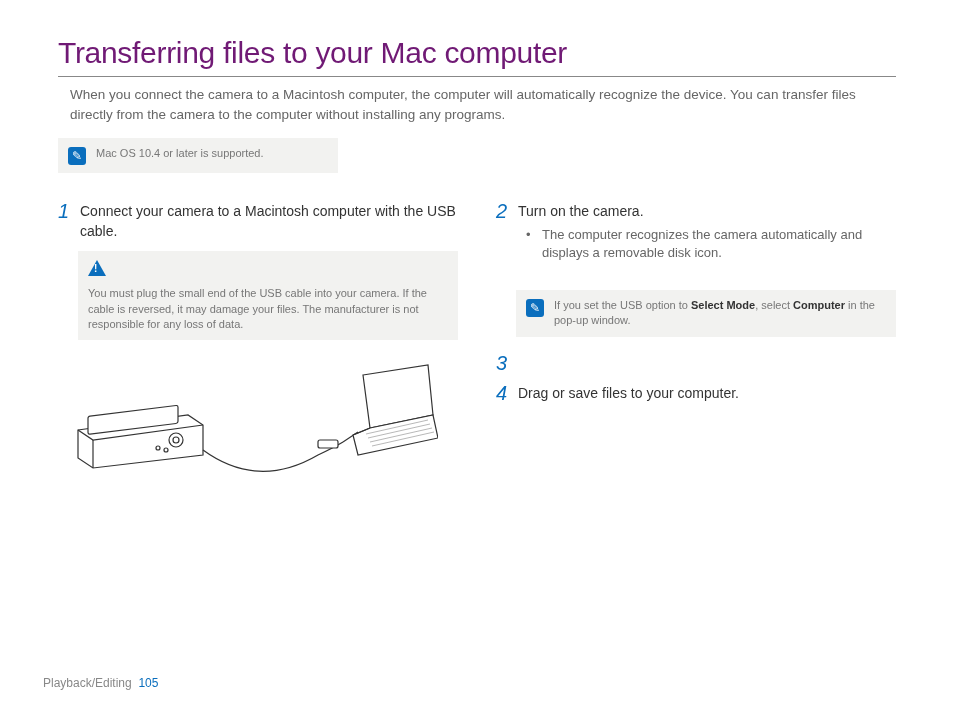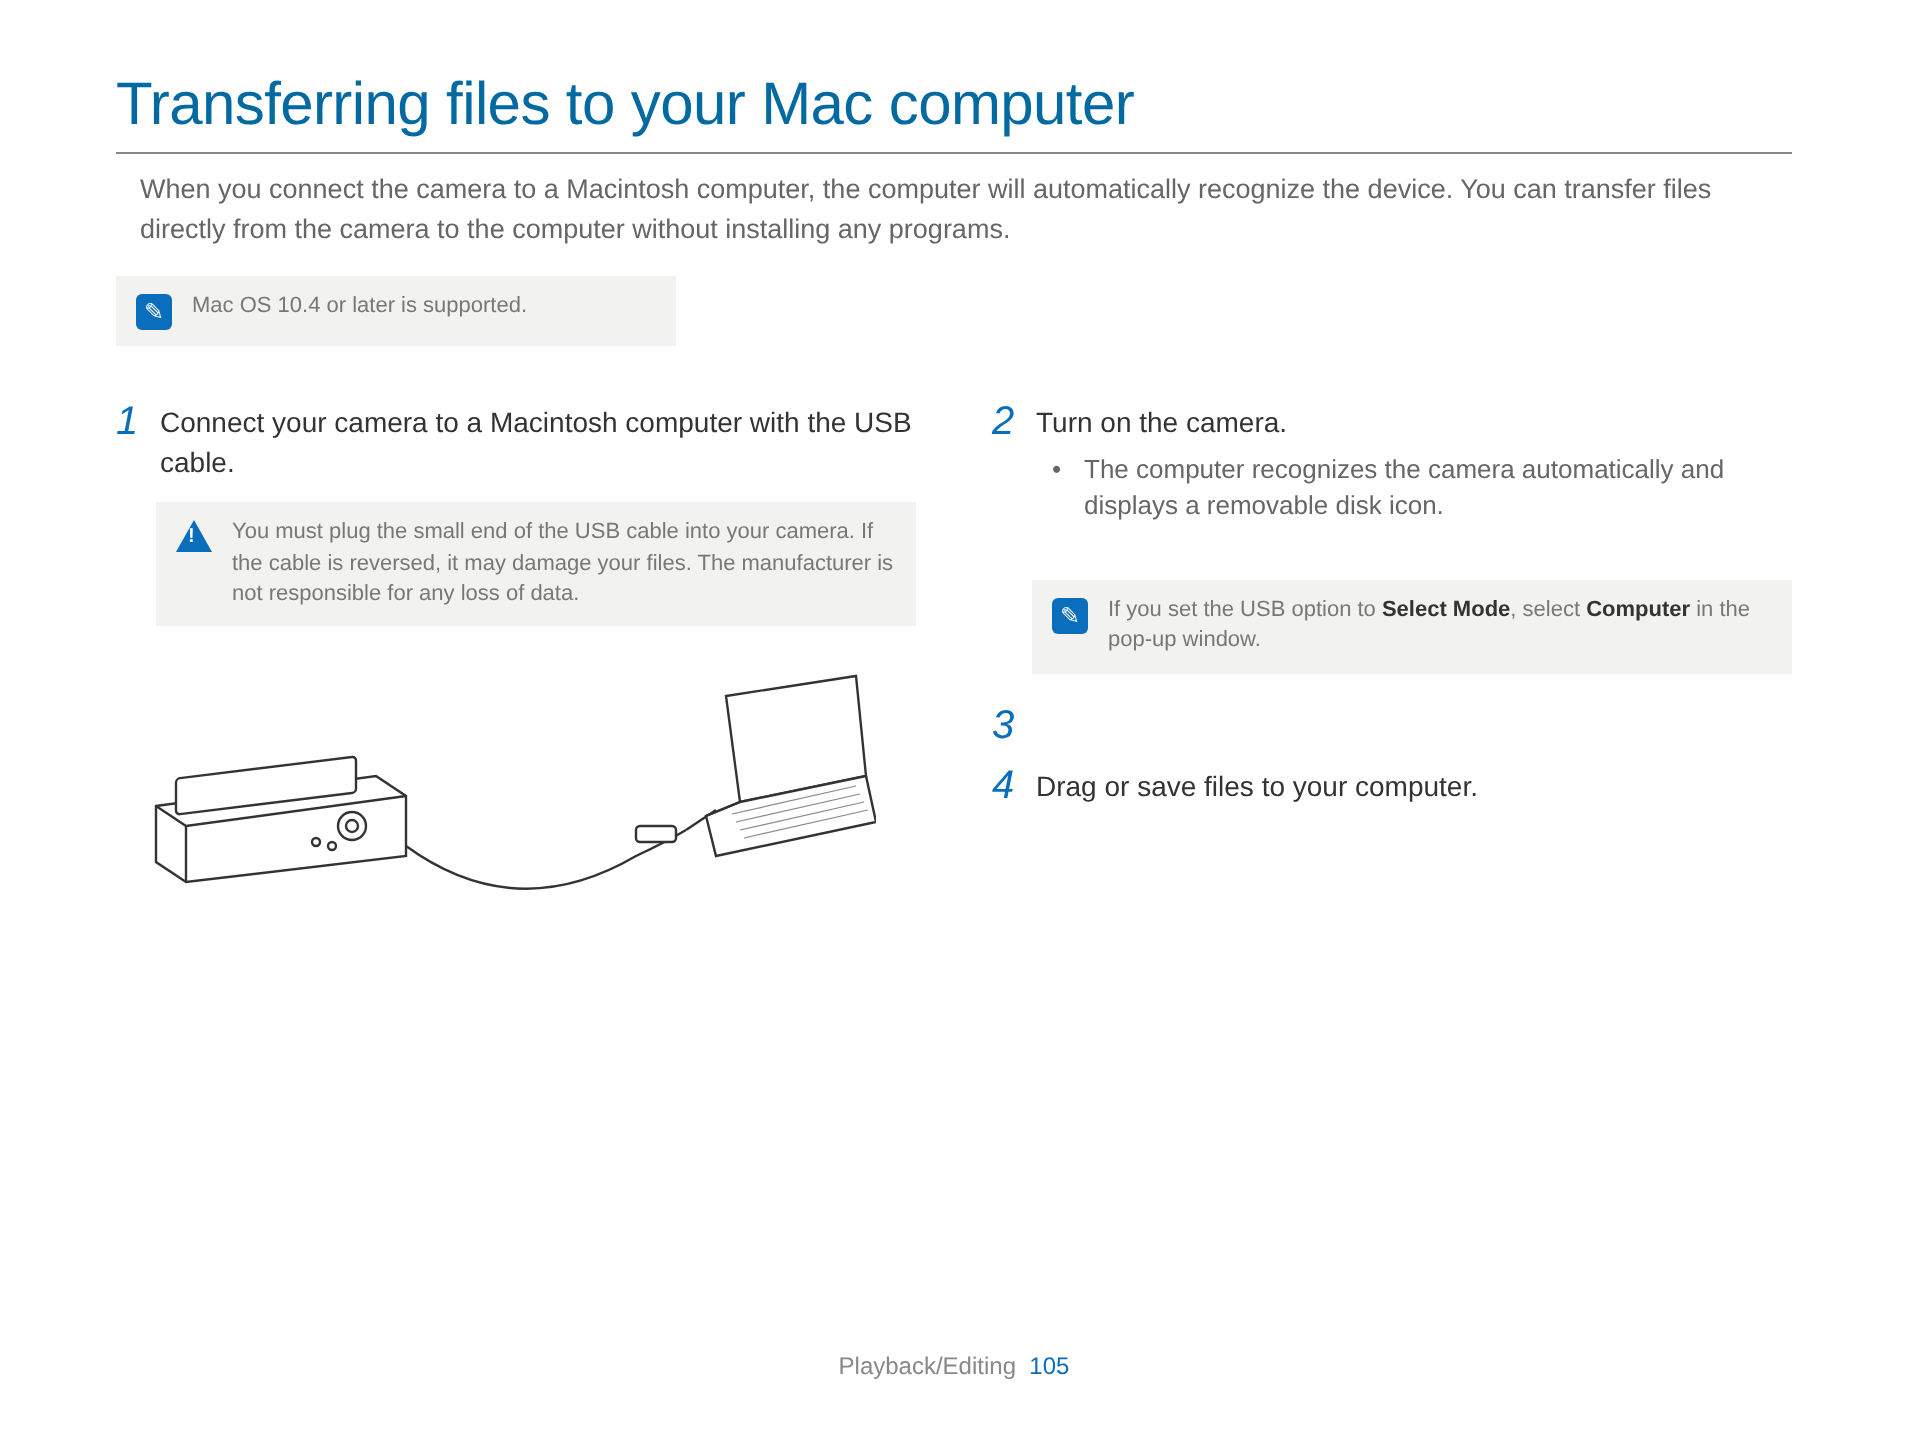"Transferring files to your Mac" h1.title { color: #0369a1 -> #701a75 }
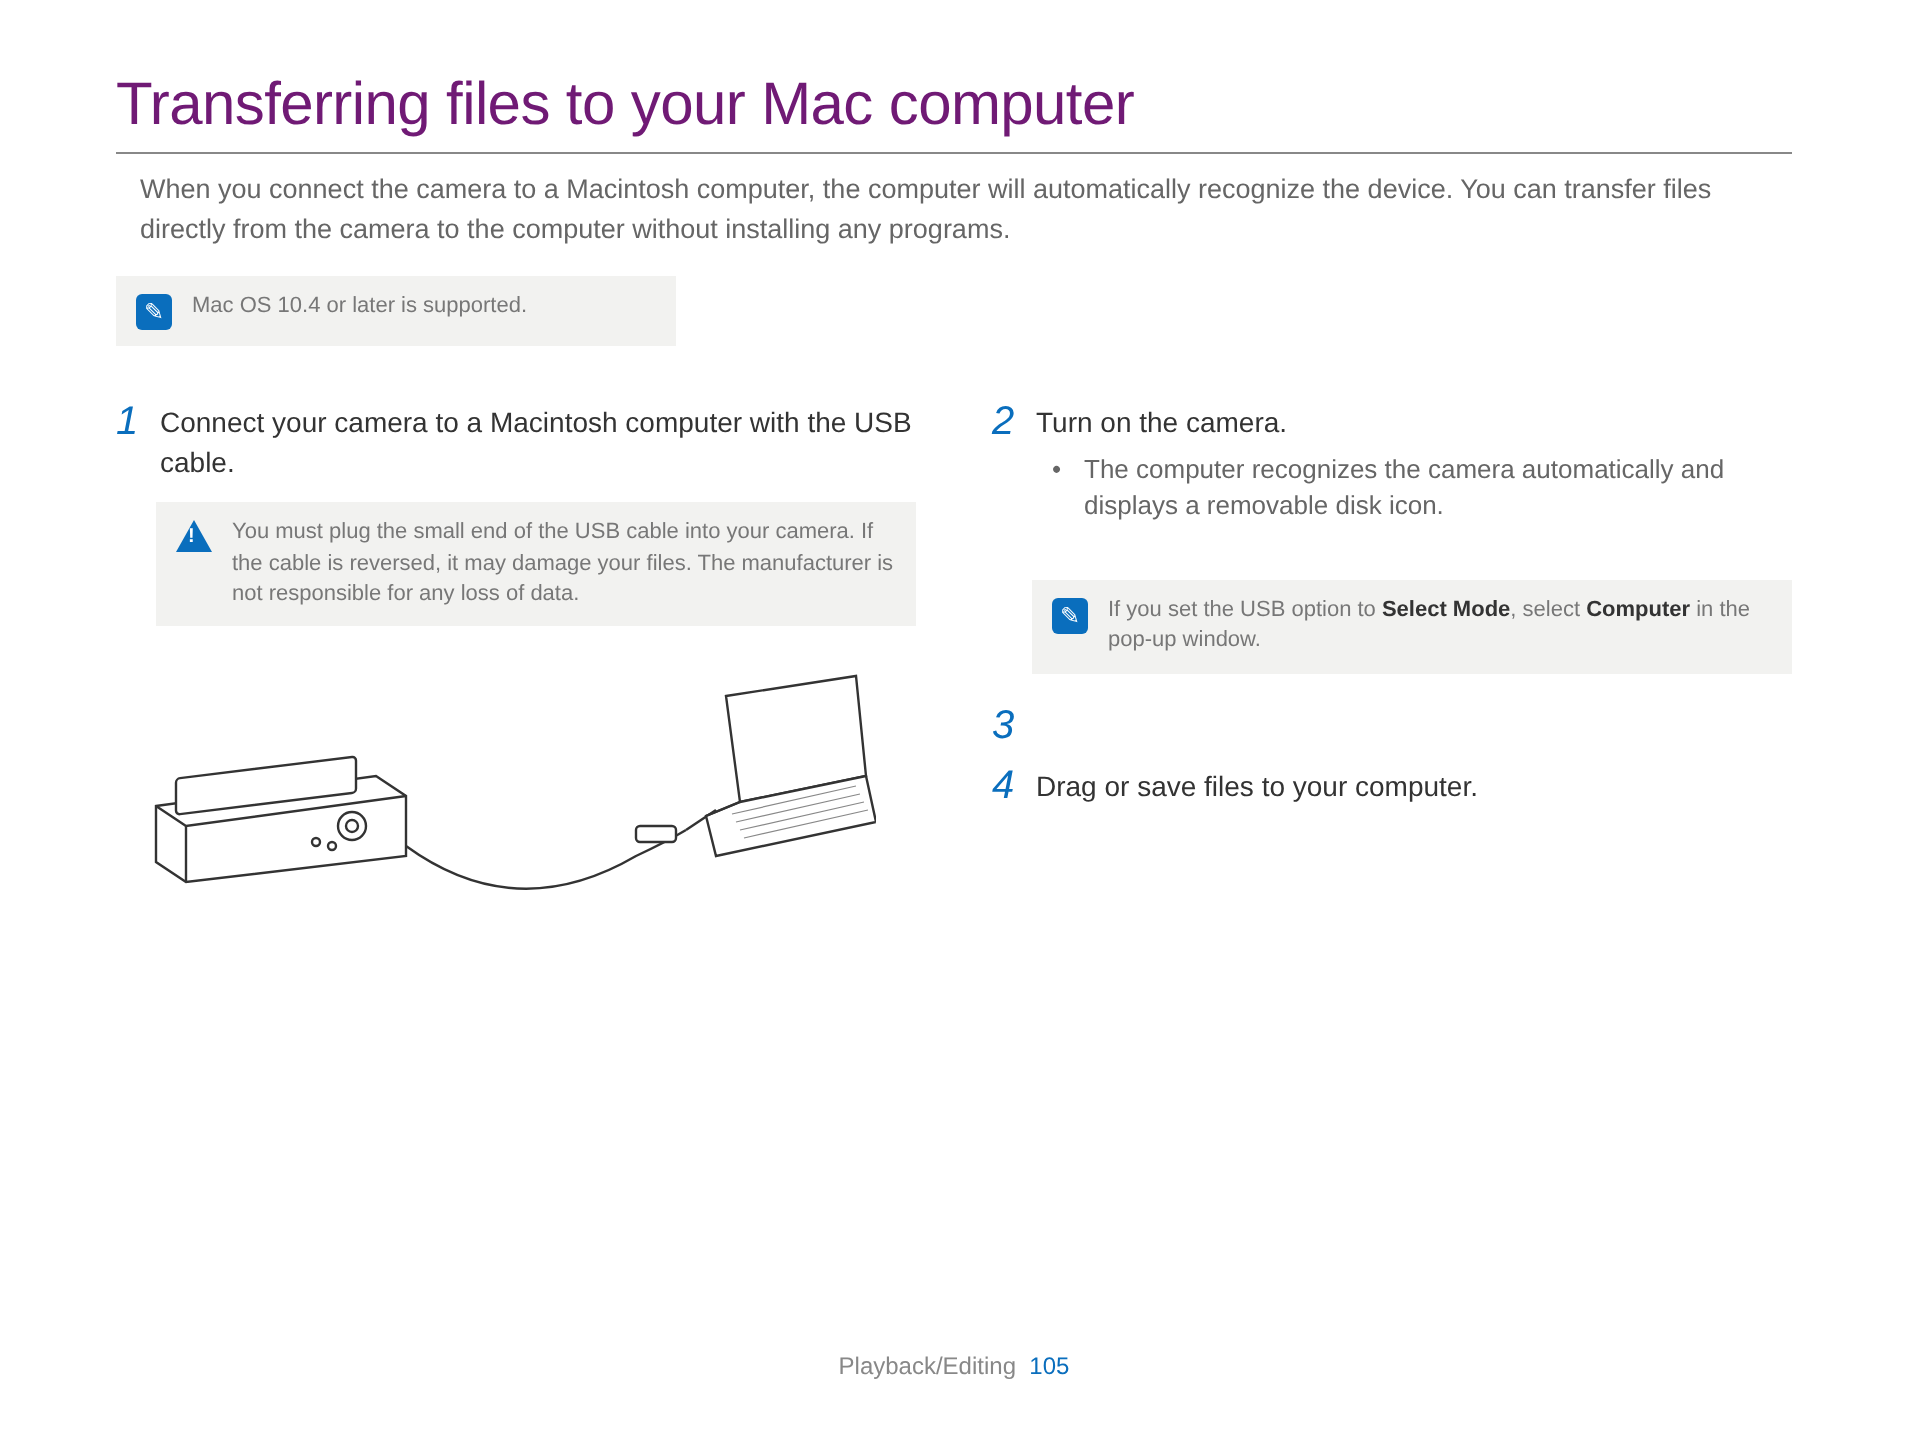"You must plug the small" div.info-box { flex-direction: none -> column }
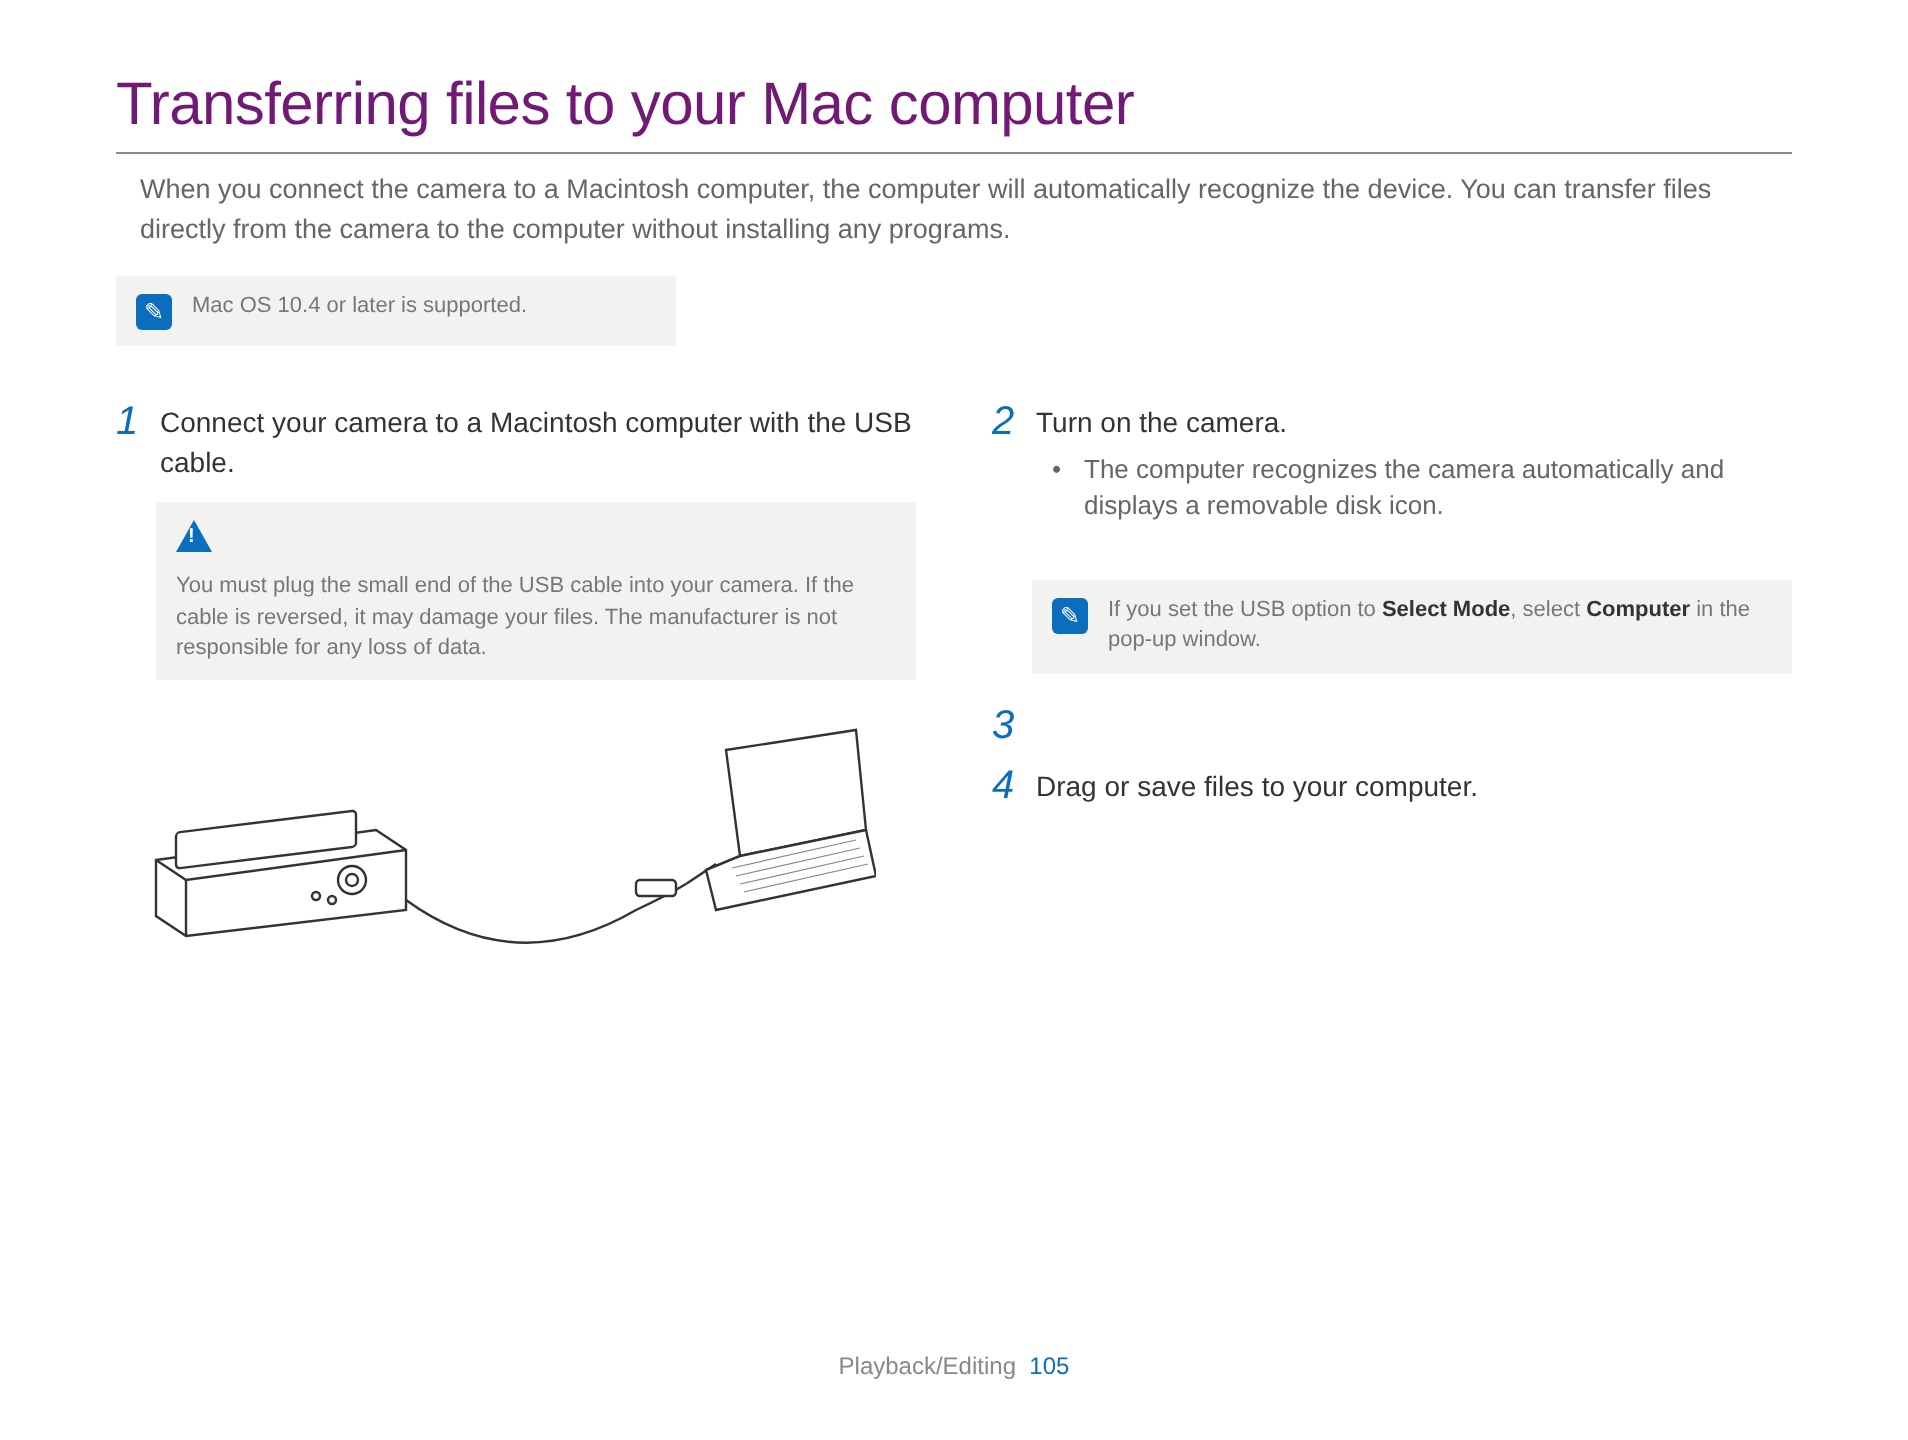"Playback/Editing 105" .footer { padding-left: none -> 43px; text-align: center -> none }
